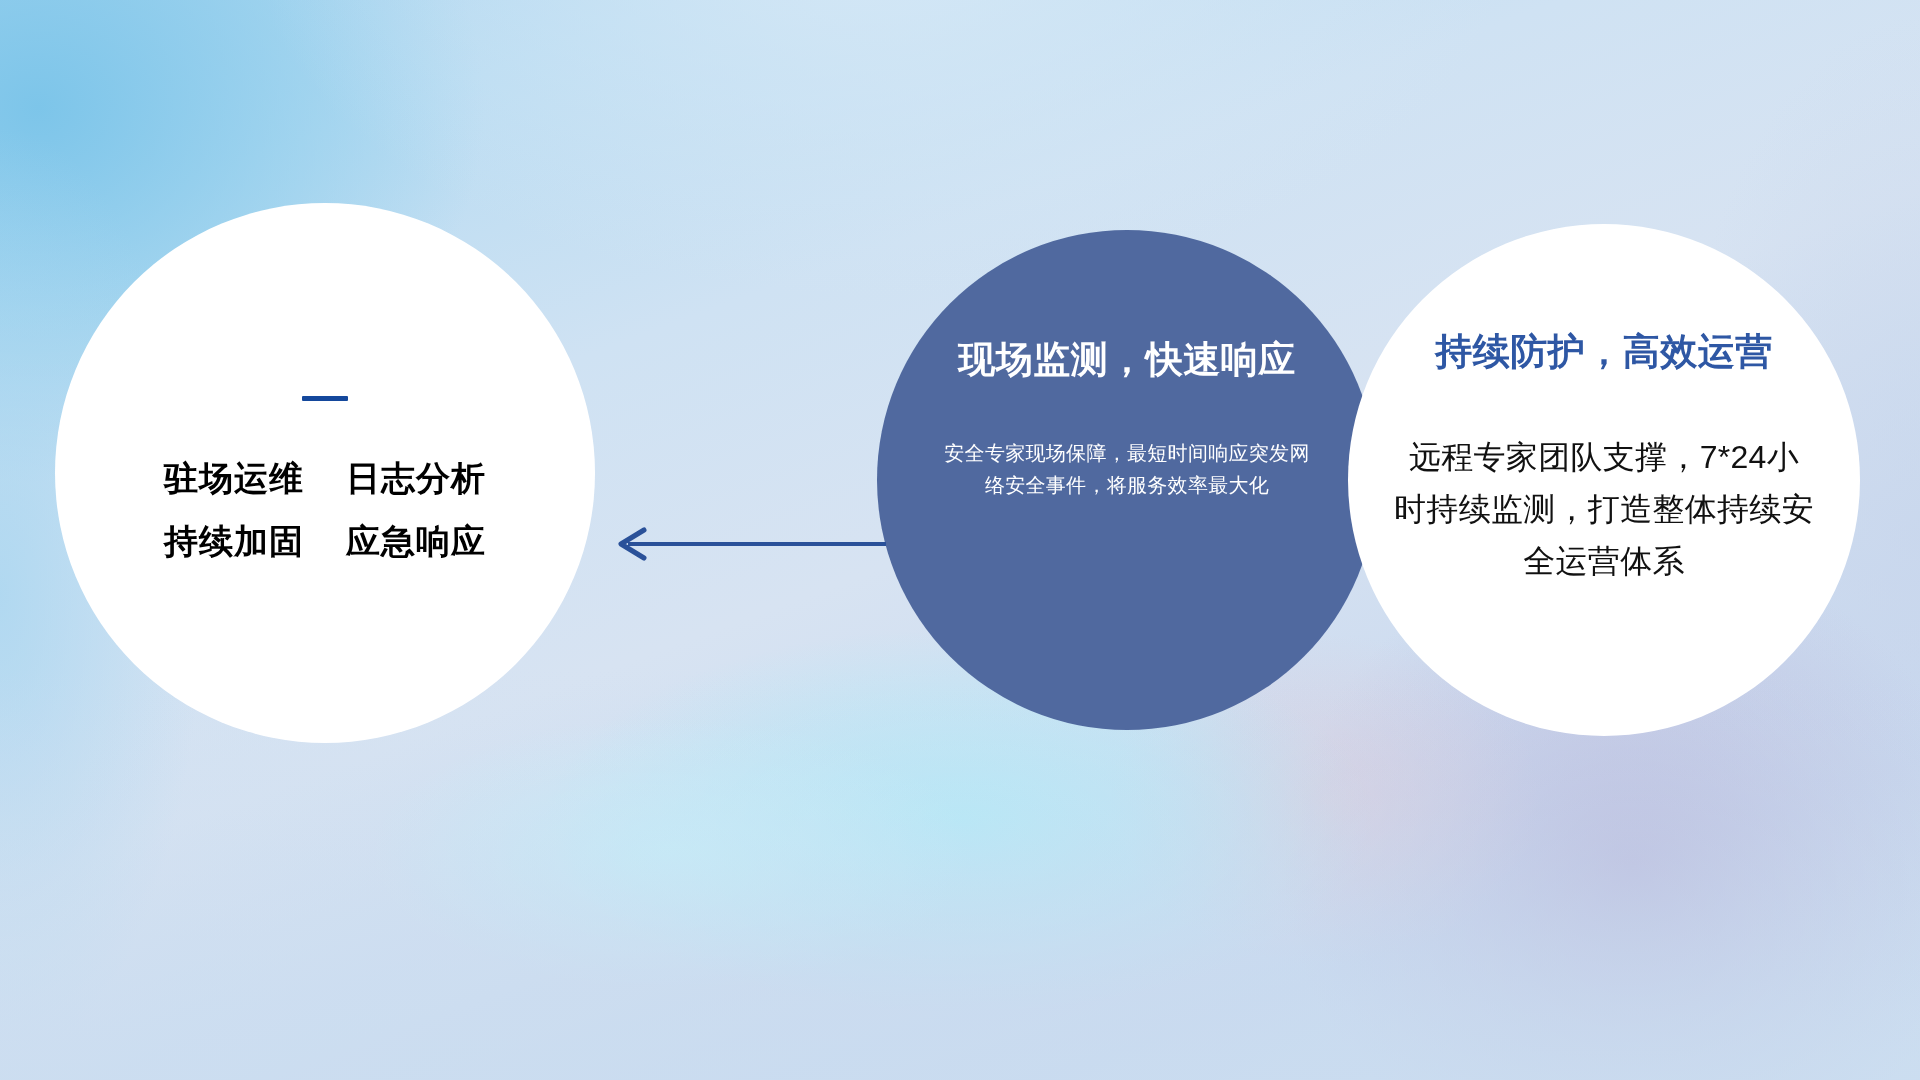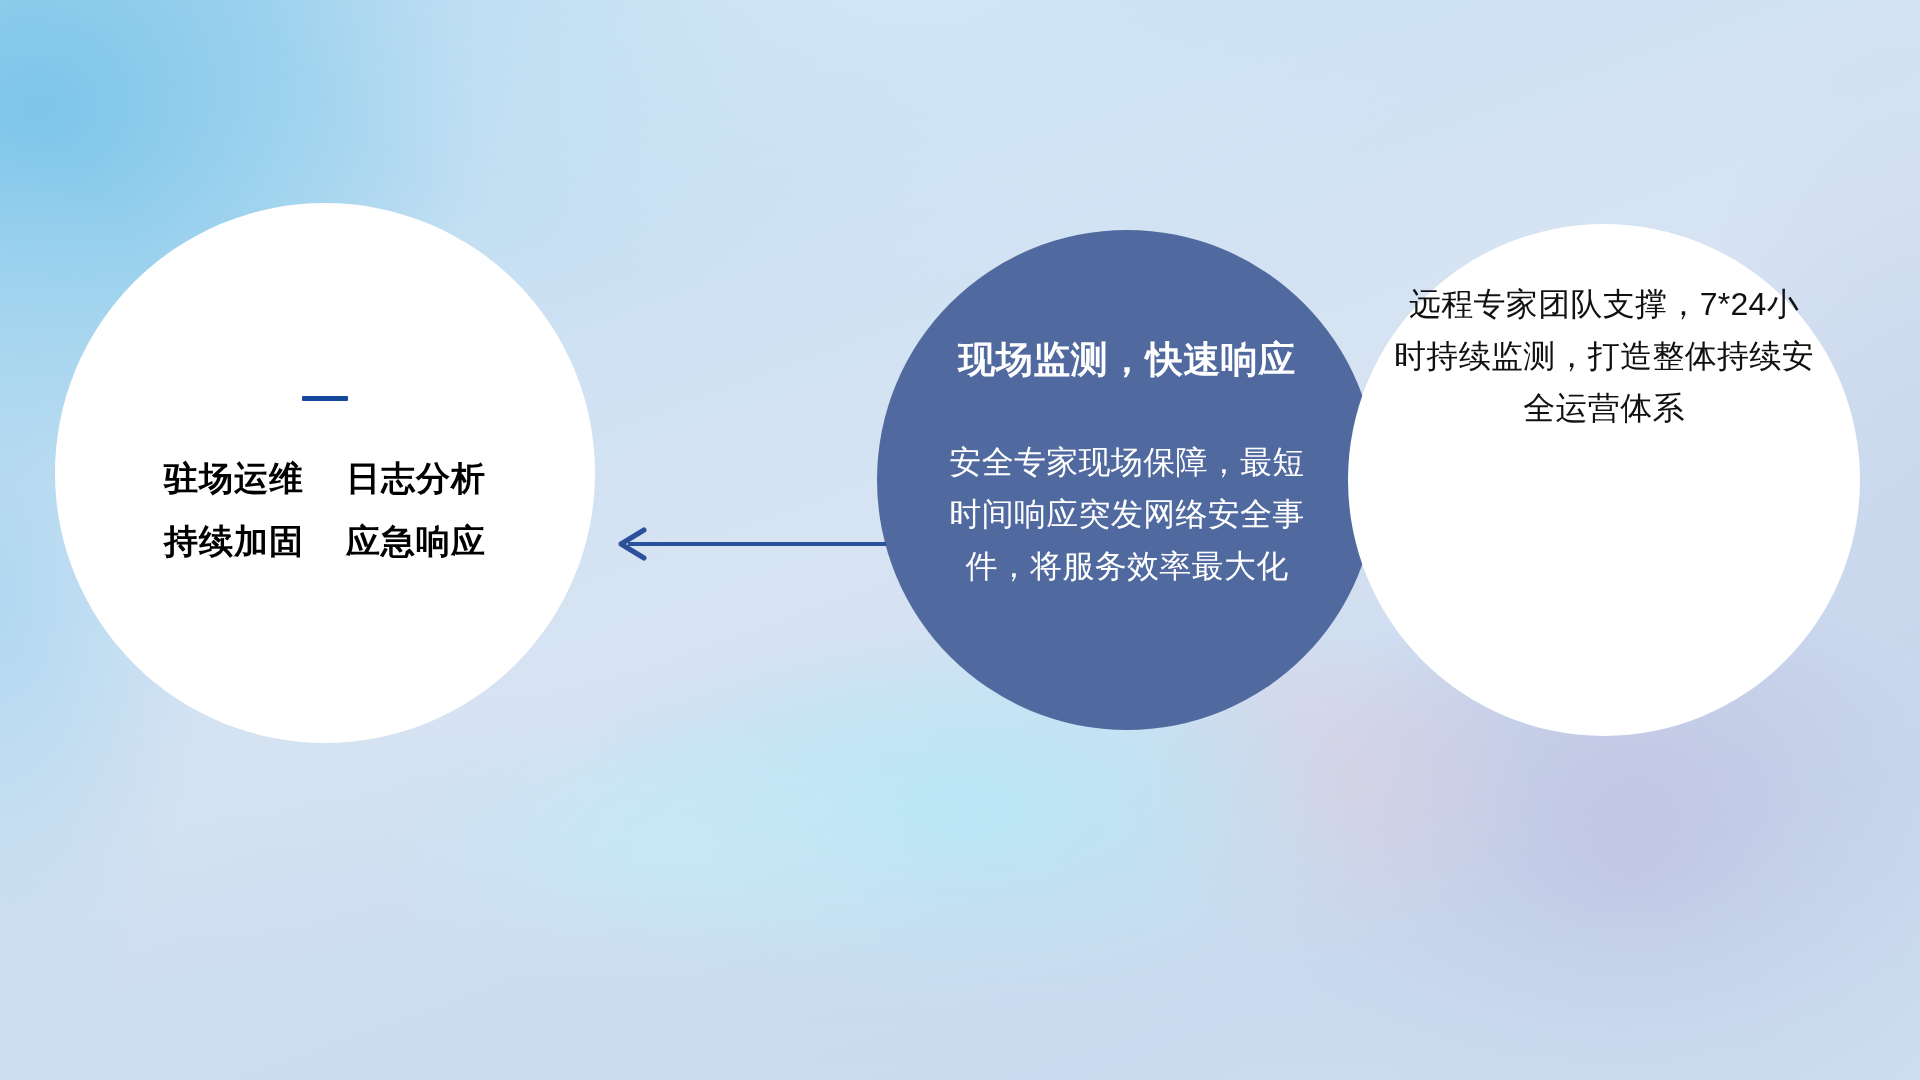"持续防护，高效运营" div.right-title { html: none -> <div>持续防护，高效运营</div> }
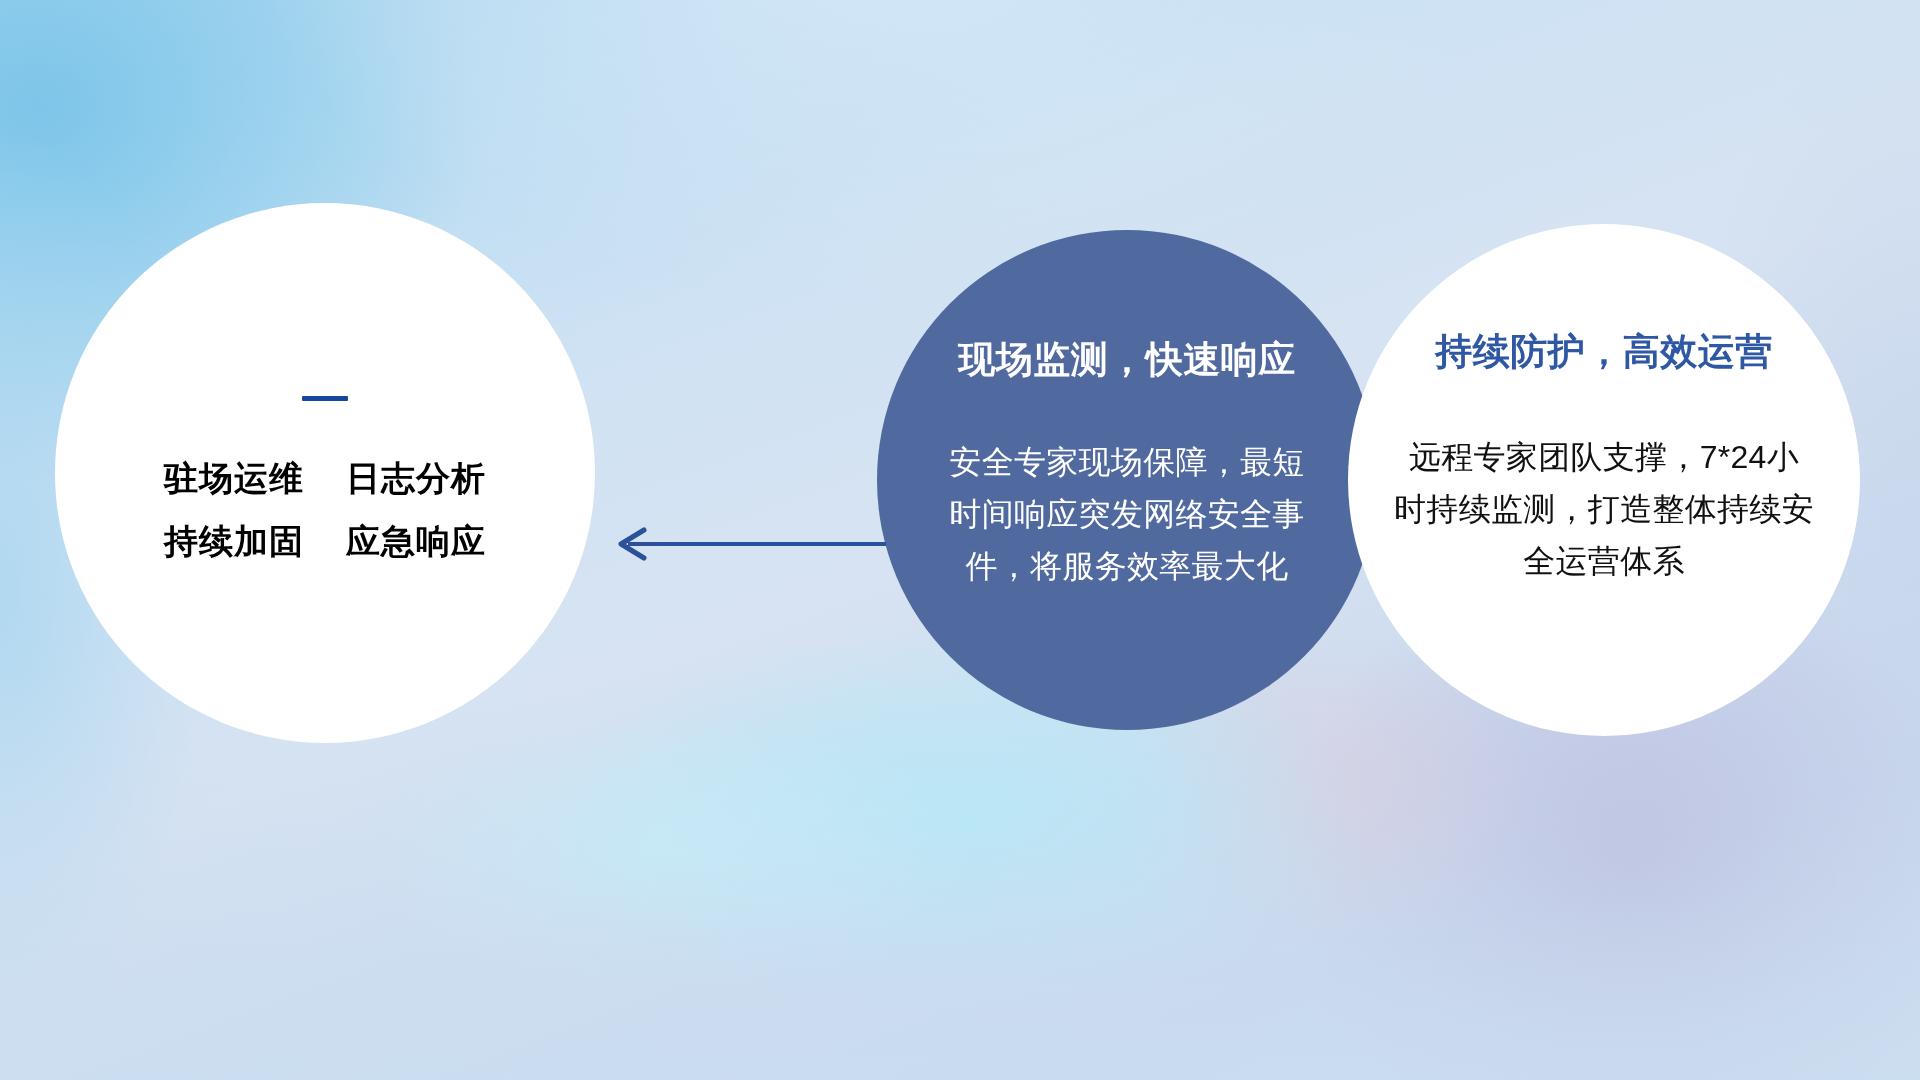"安全专家现场保障，最短时间响应突发网络安全事件，将服务效率最大化" #circle-middle .mid-body { font-size: 32px -> 20px }
